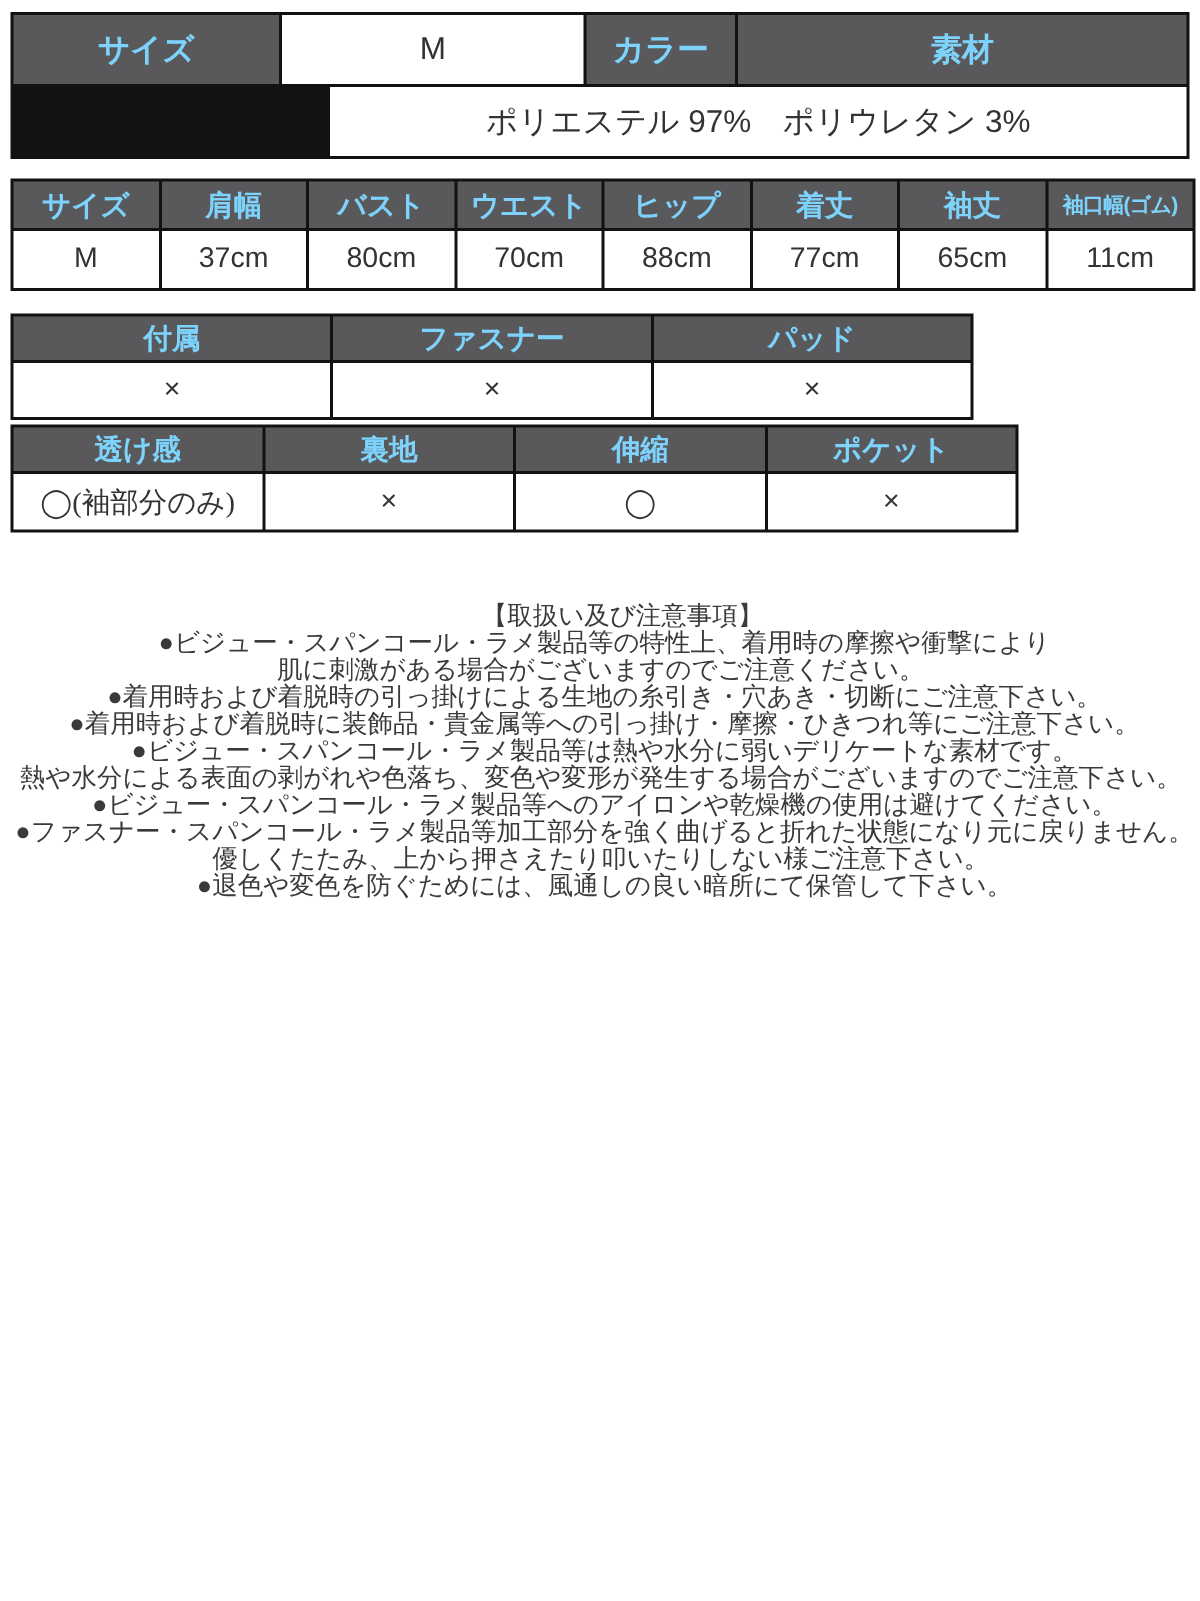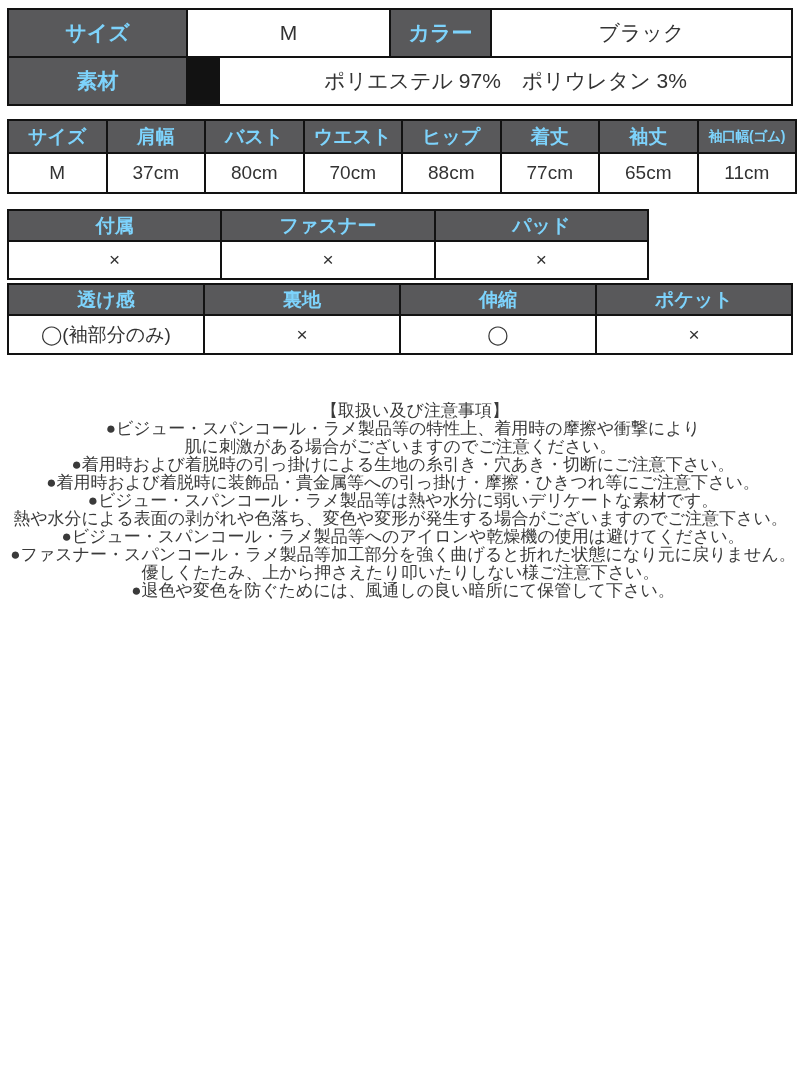"ブラック" div.cell { html: <div>ブラック</div> -> none }
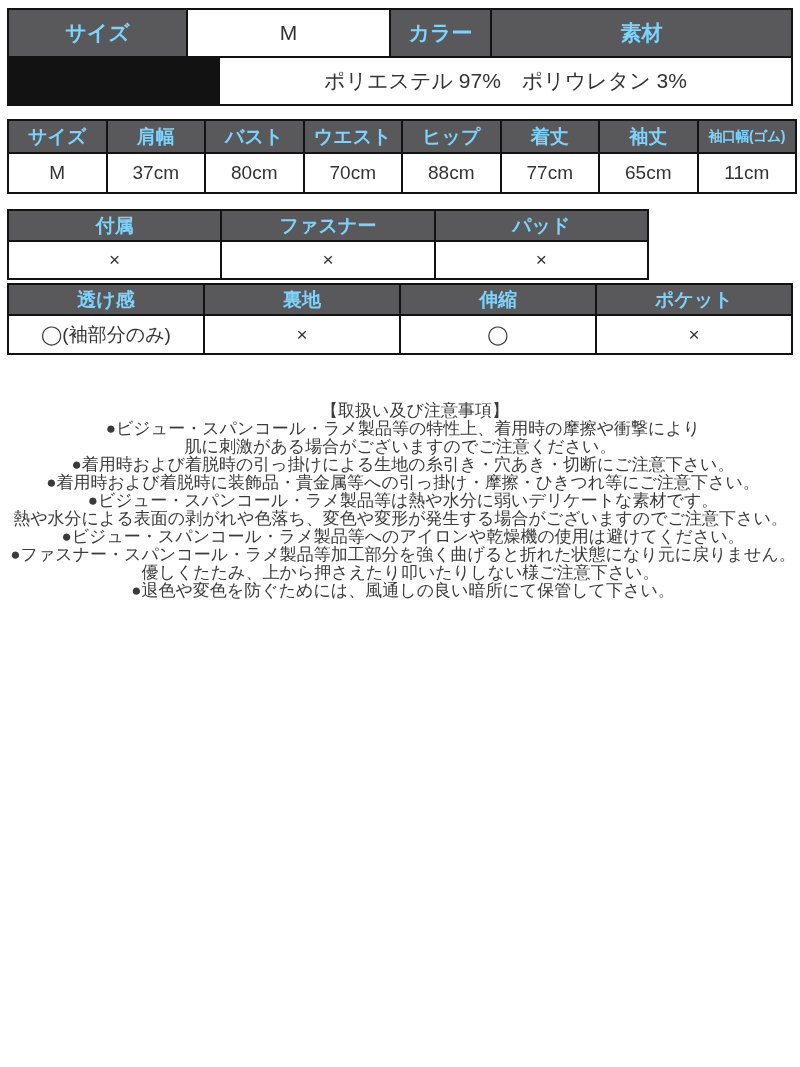"透け感" #t4 { width: 786px -> 672px }
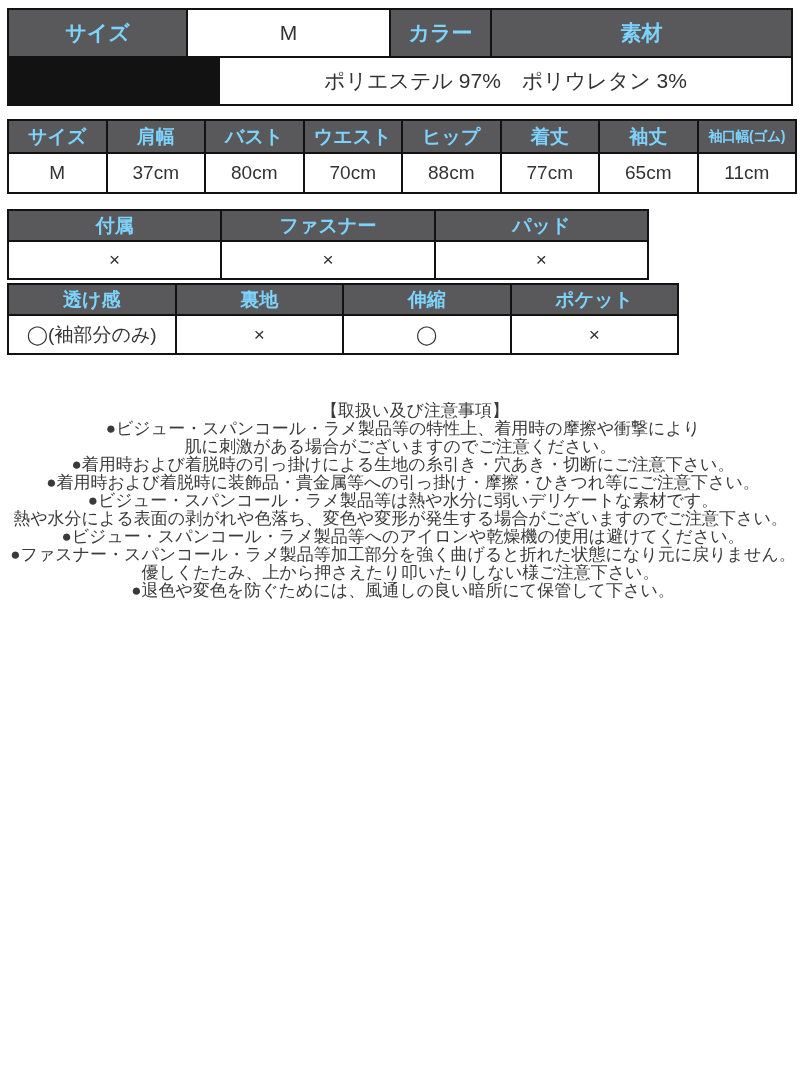"◯(袖部分のみ)" .sheer { font-family: none -> Liberation Serif, serif }
